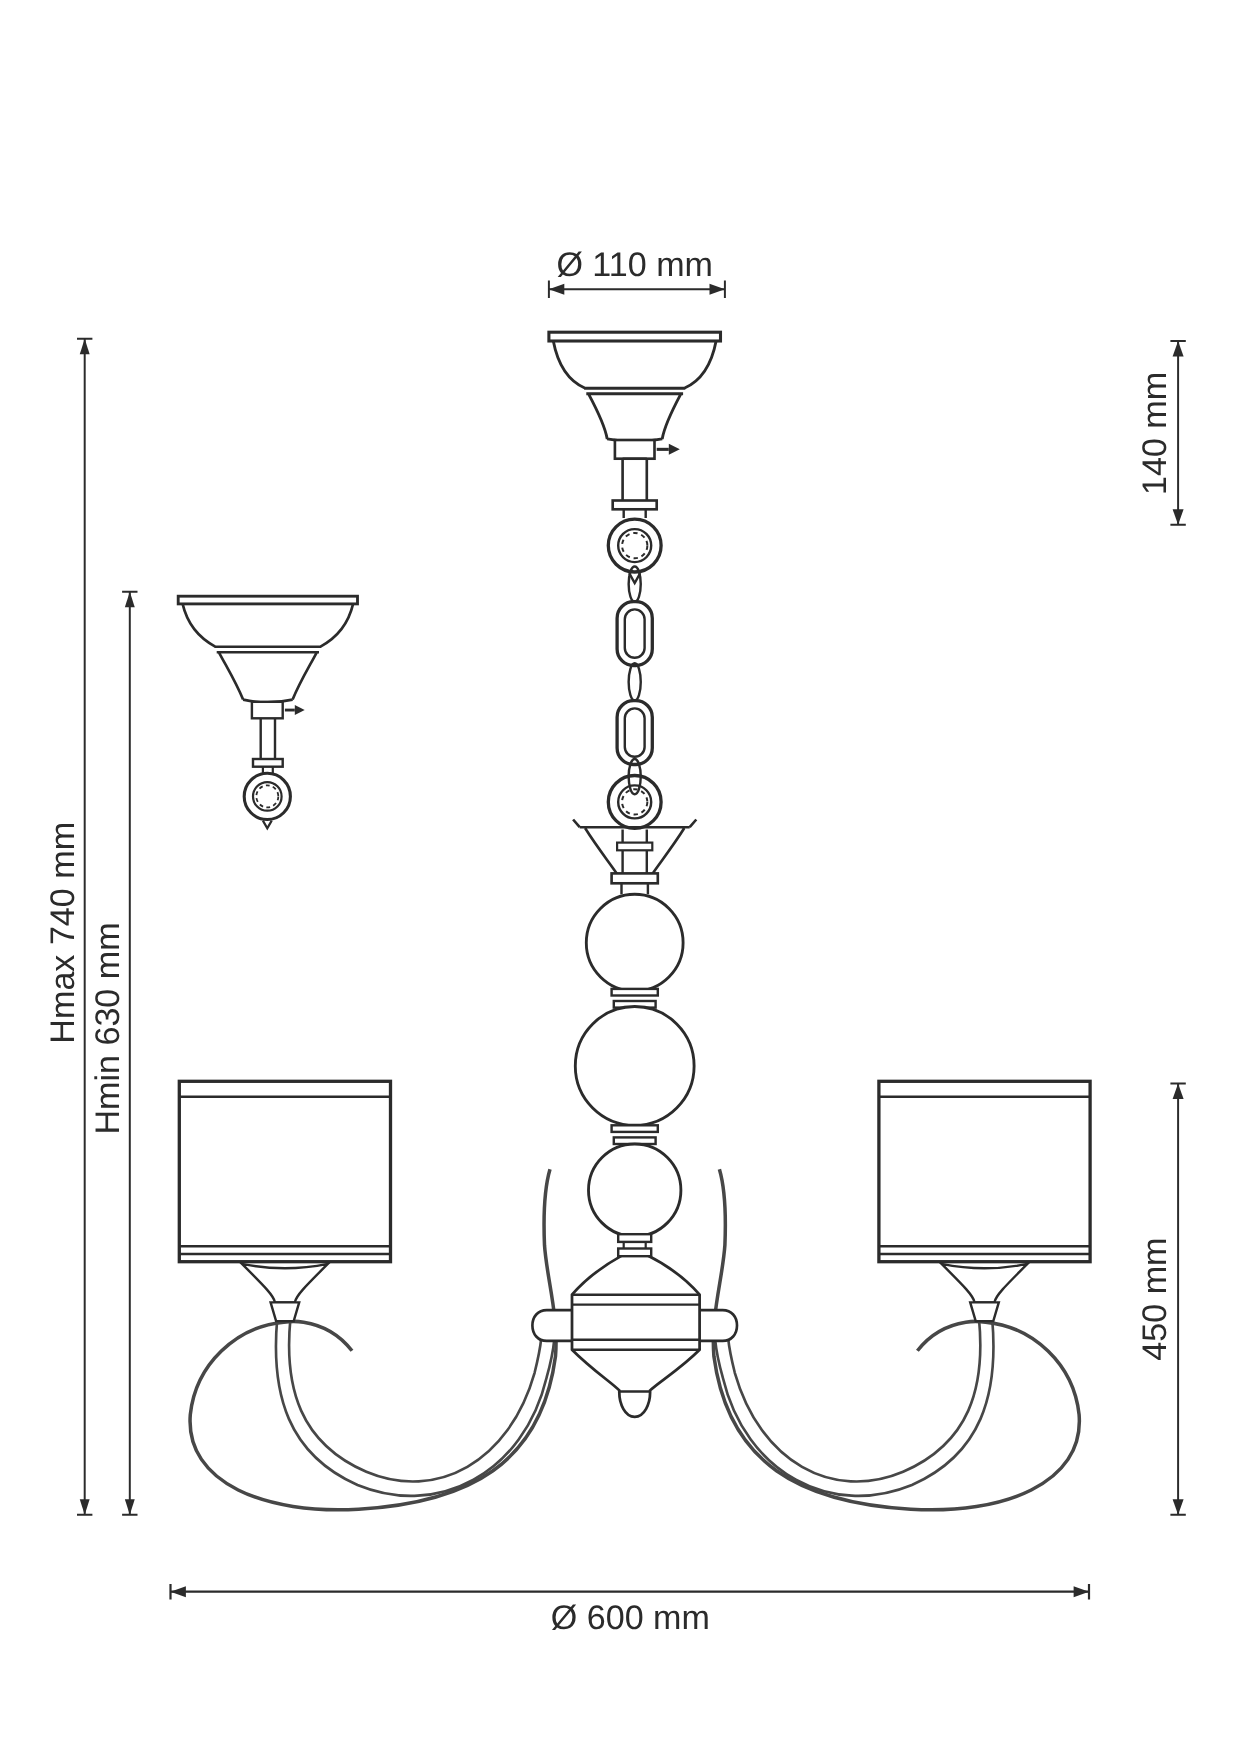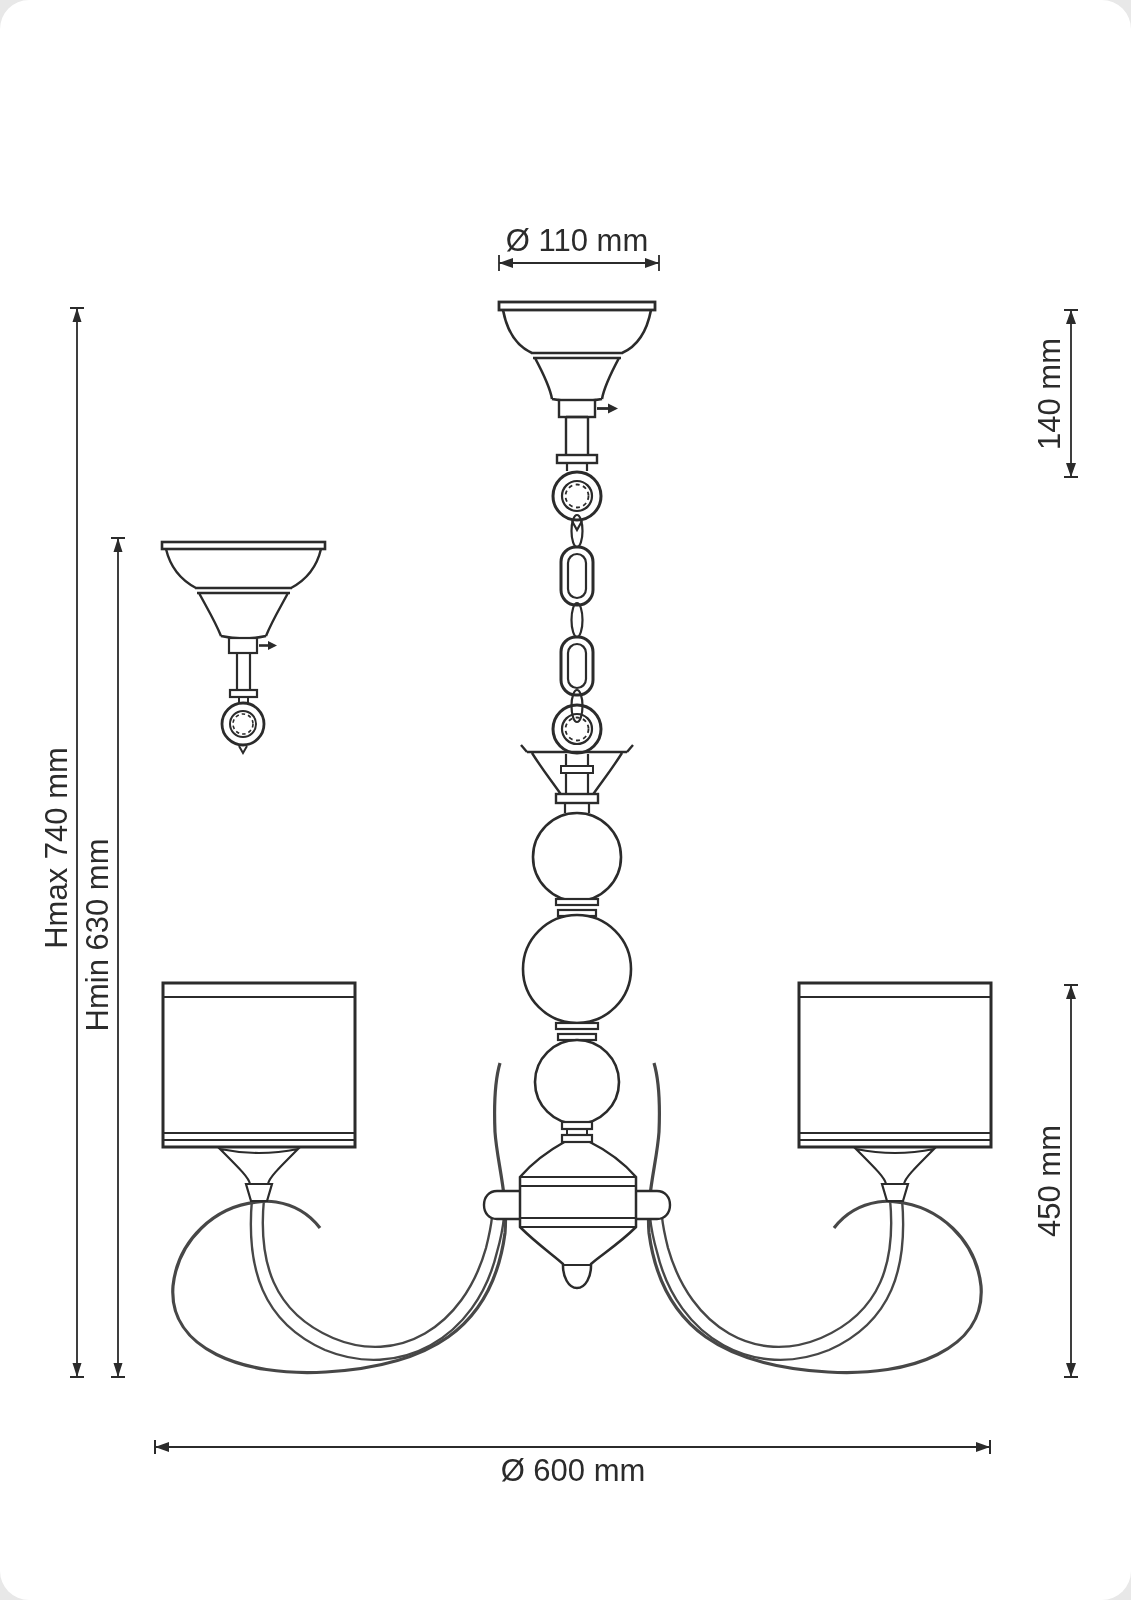"Ø 110 mm" .stage { border-radius: 29px -> none }
